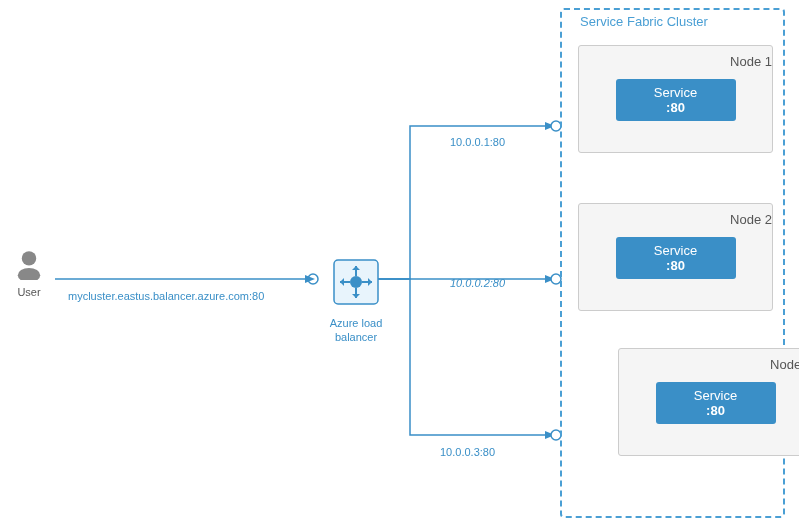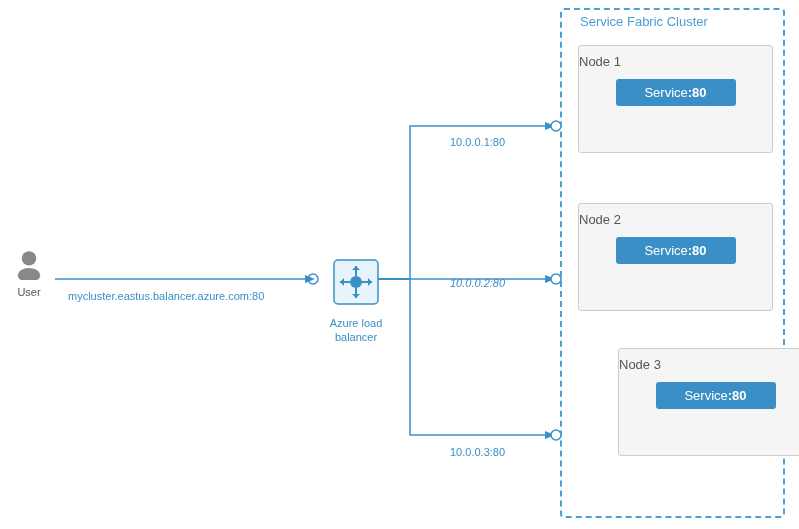"Node 1" .node-label { text-align: left -> right }
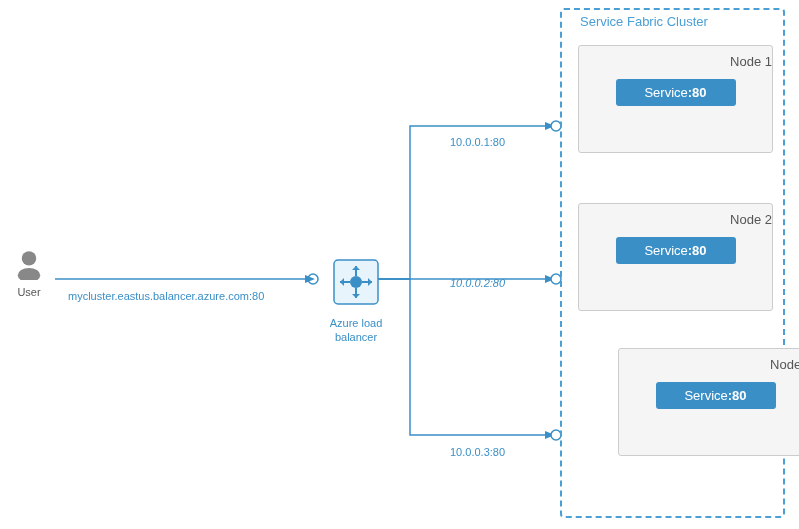"Service" .service-btn { flex-direction: none -> column }
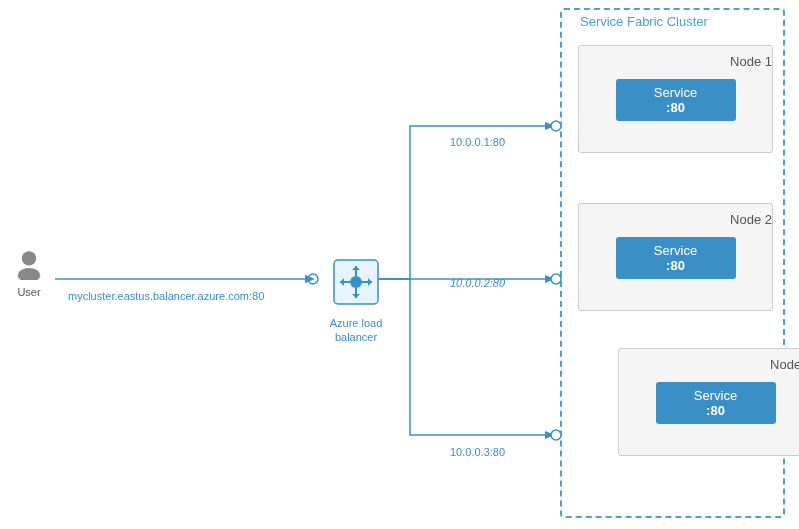"10.0.0.3:80" div.ip-label { left: 450px -> 440px }
